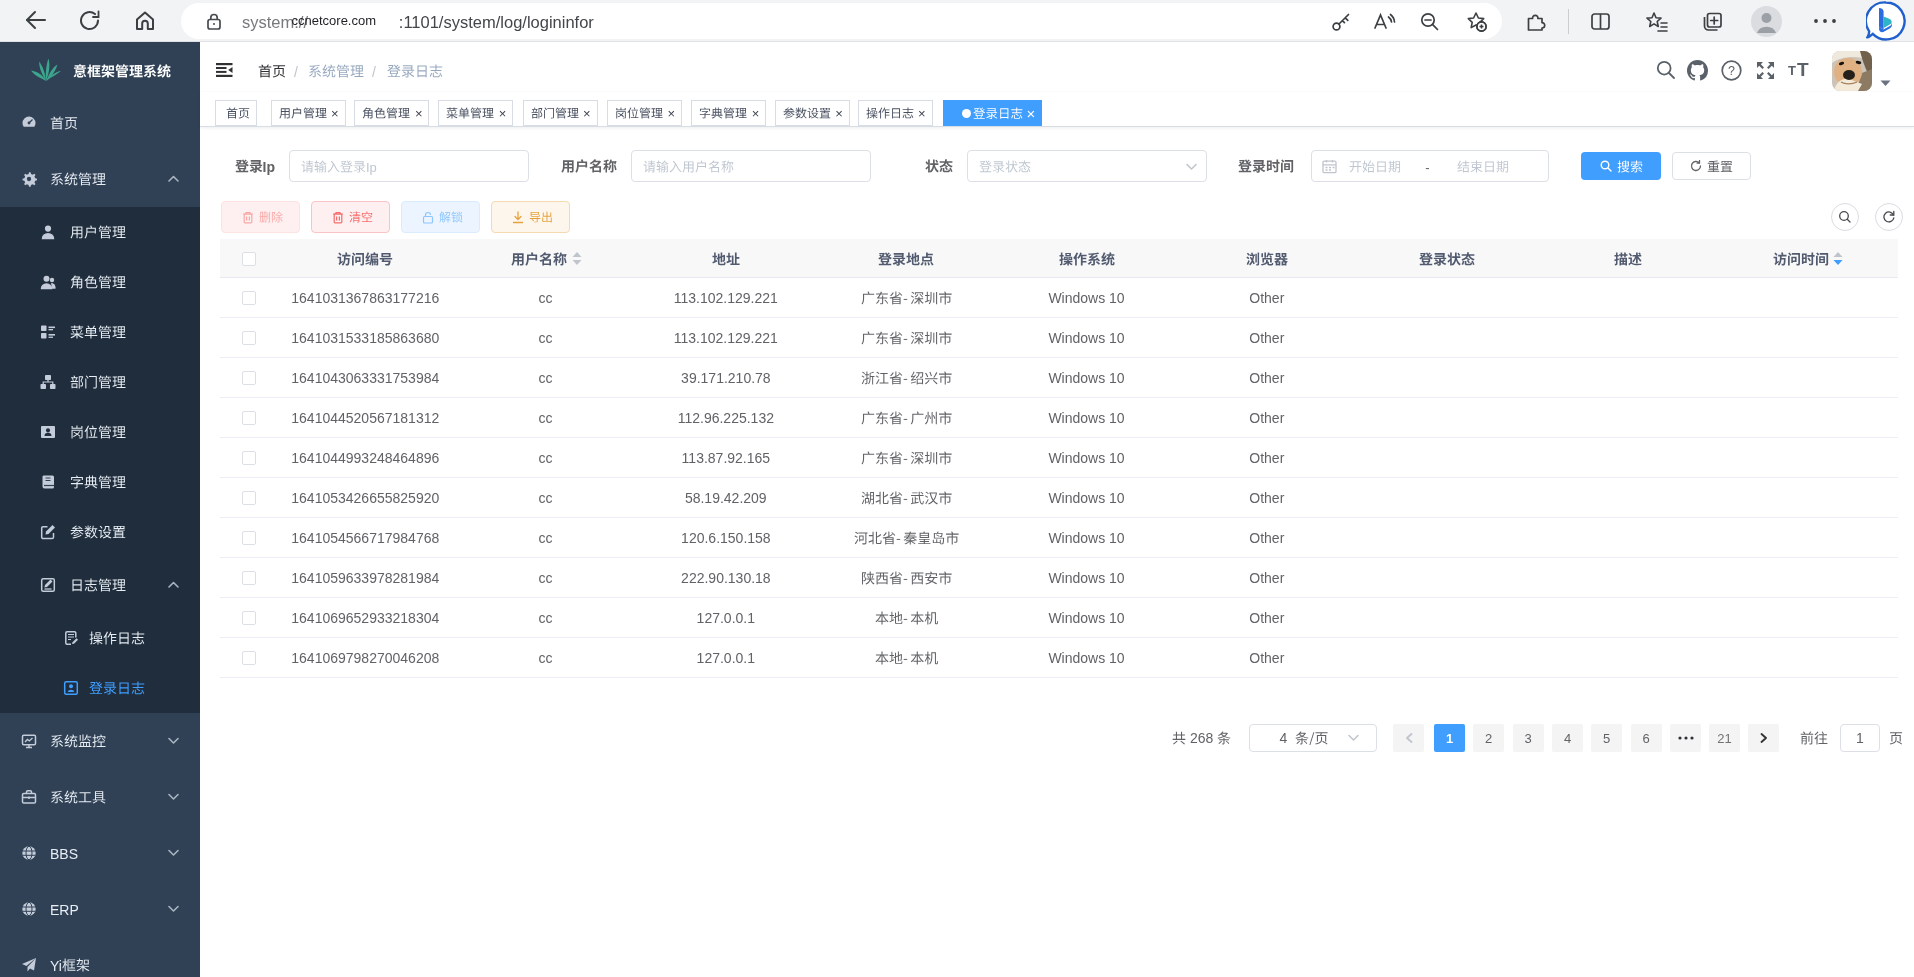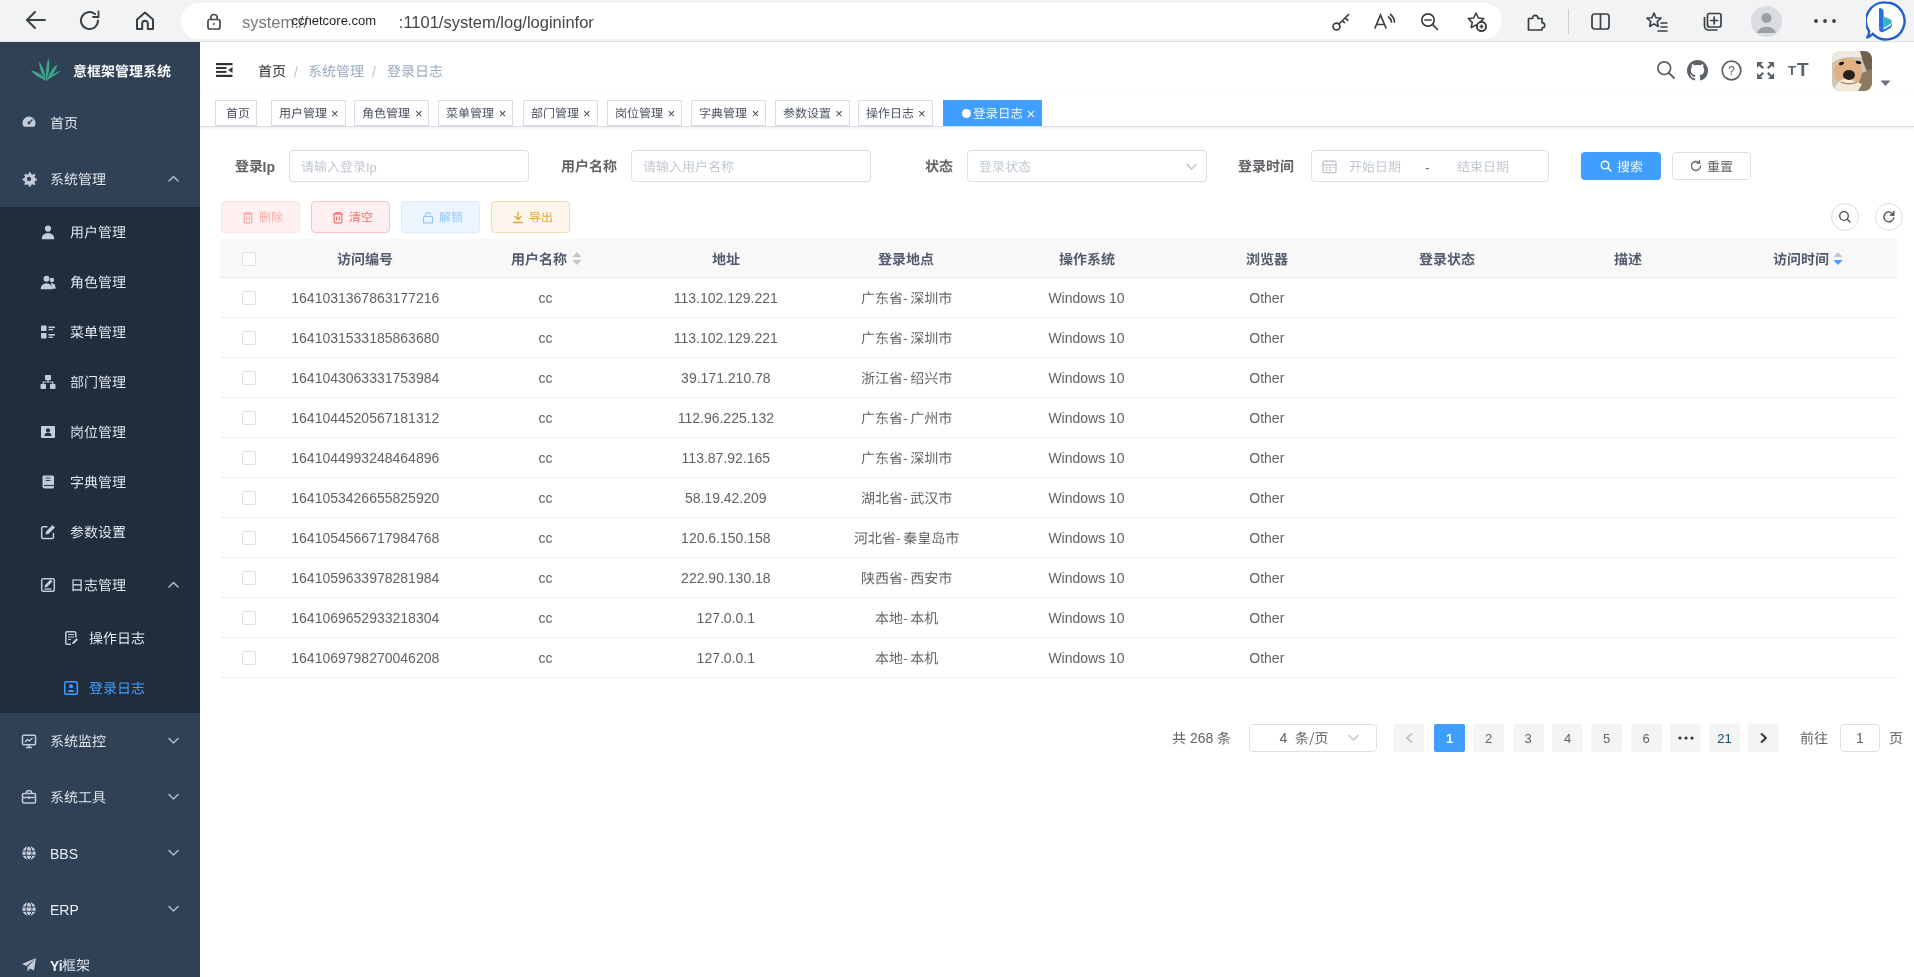"21" div.abs { color: #0c4a6e -> #737373 }
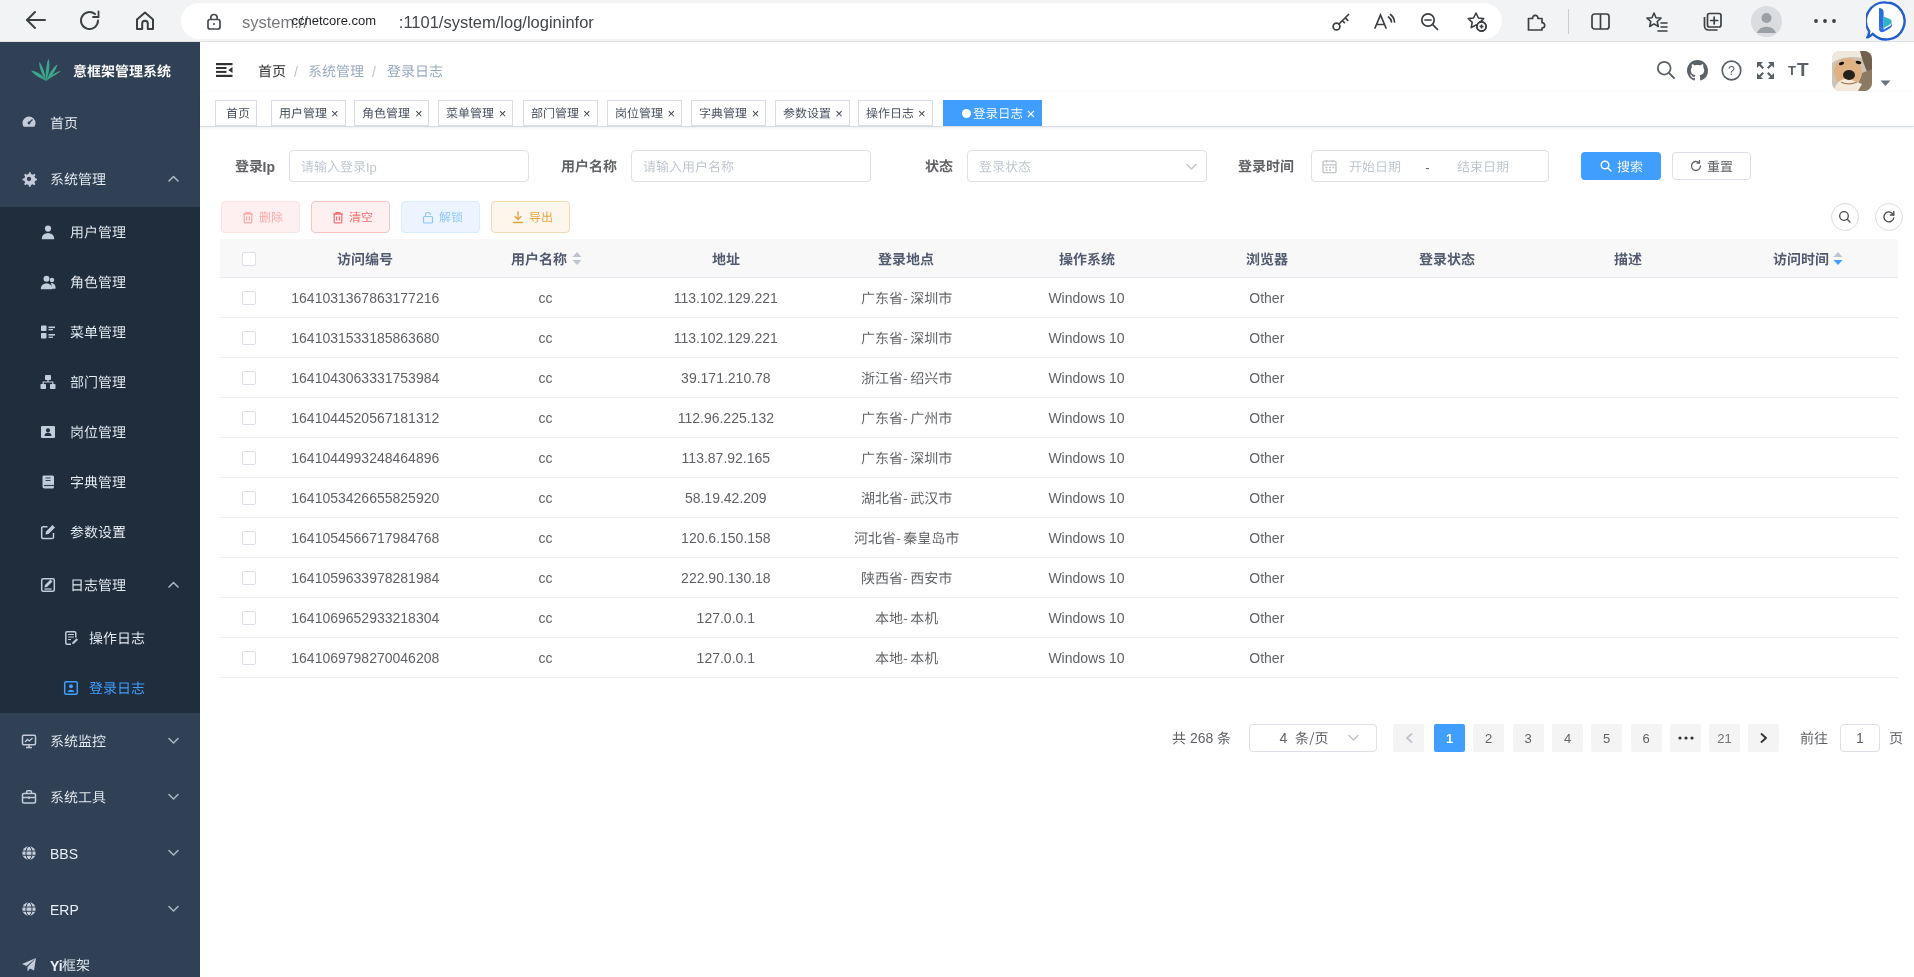"Yi" div.abs { font-weight: bold -> normal }
